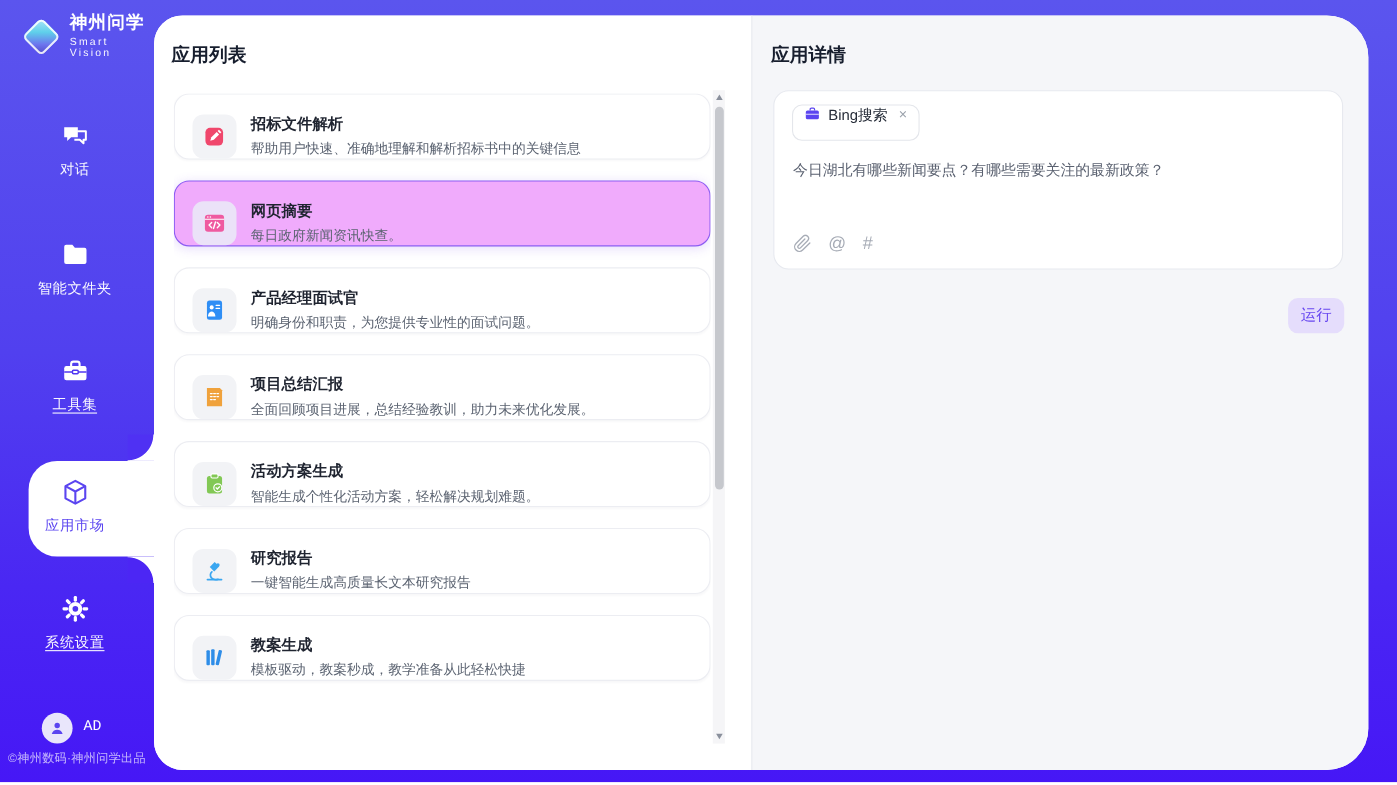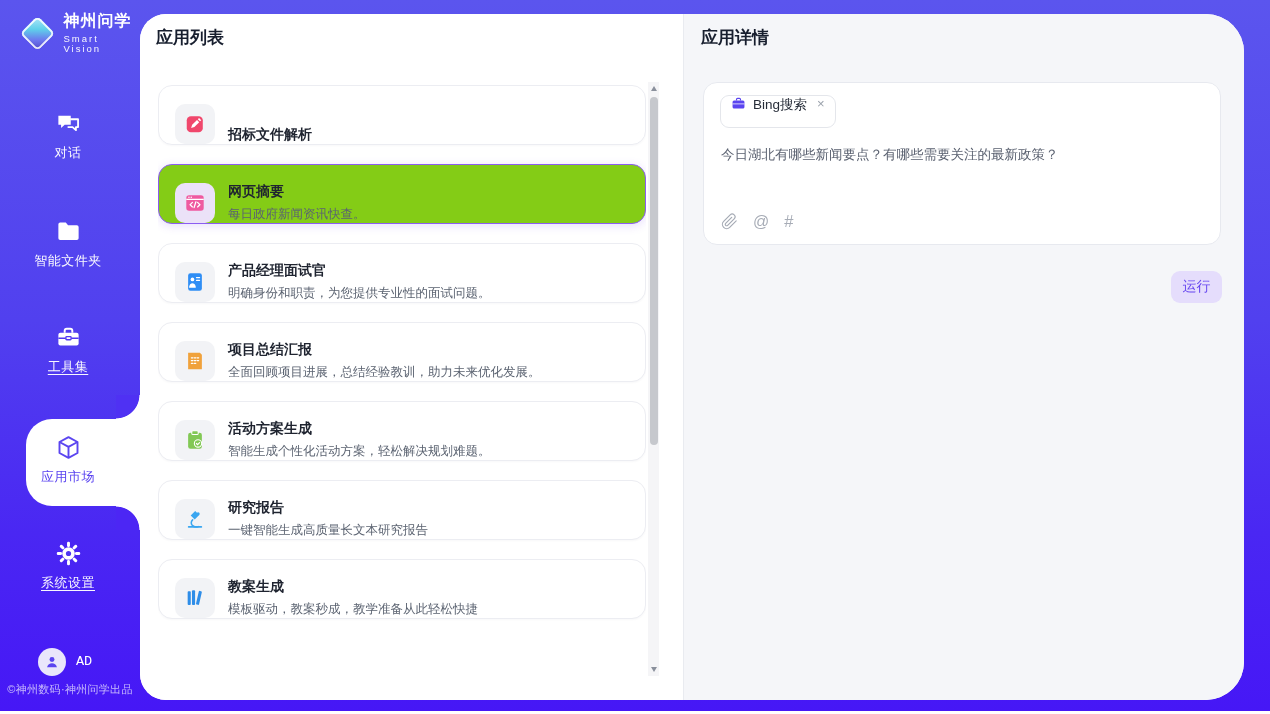"应用列表" .panel-title { top: 12px -> 24px }
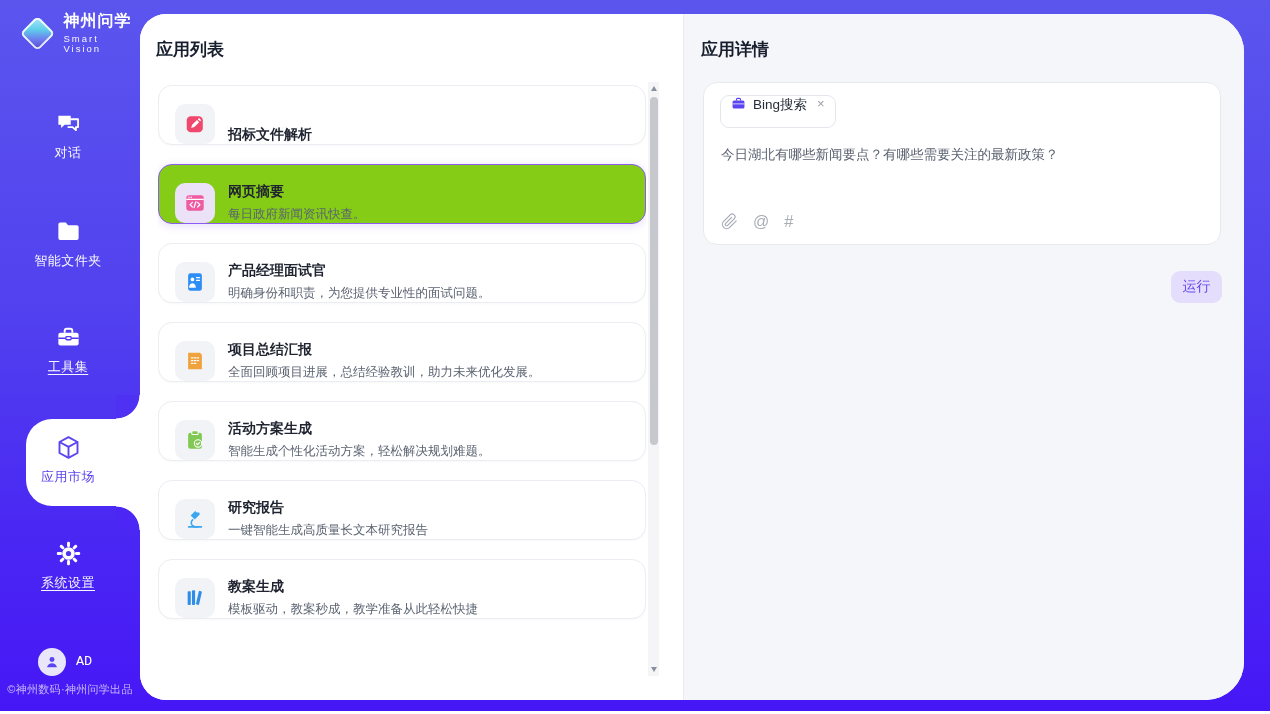"帮助用户快速、准确地理解和解析招标书中的关键信息" div.app-desc { html: none -> <div>帮助用户快速、准确地理解和解析招标书中的关键信息</div> }
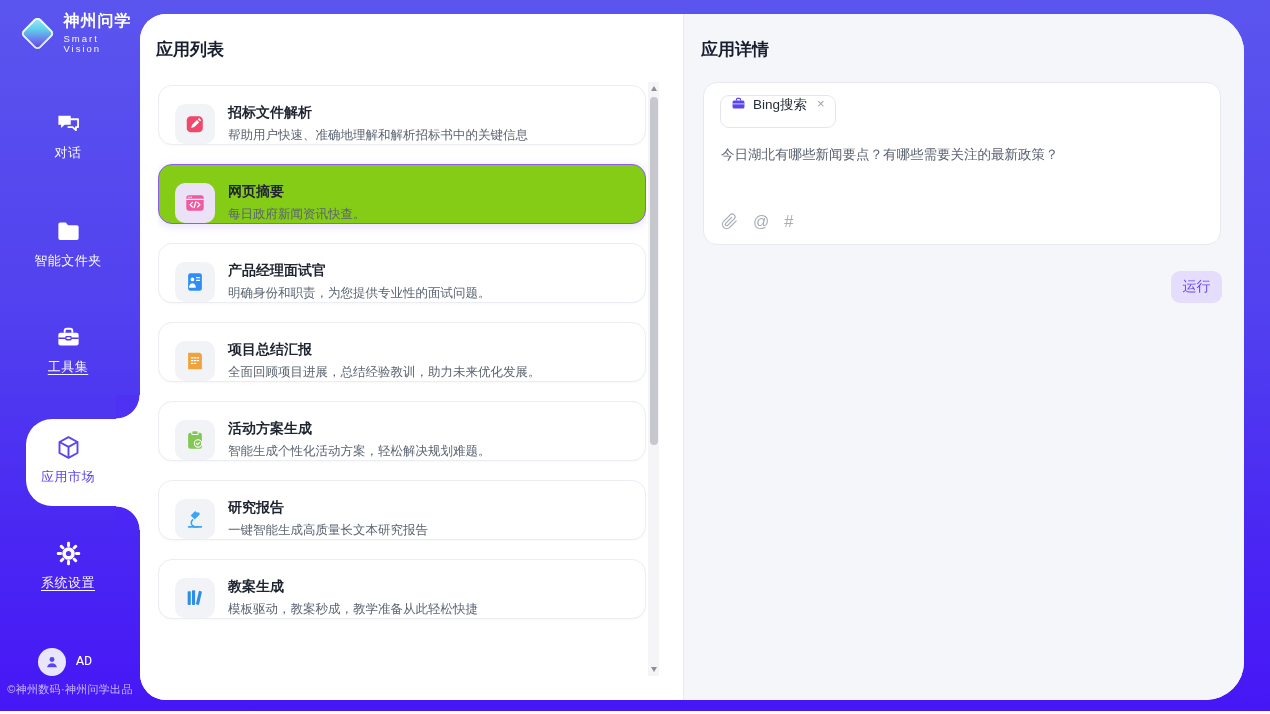"网页摘要" .app-card.selected { background: #84cc16 -> #f0abfc }
